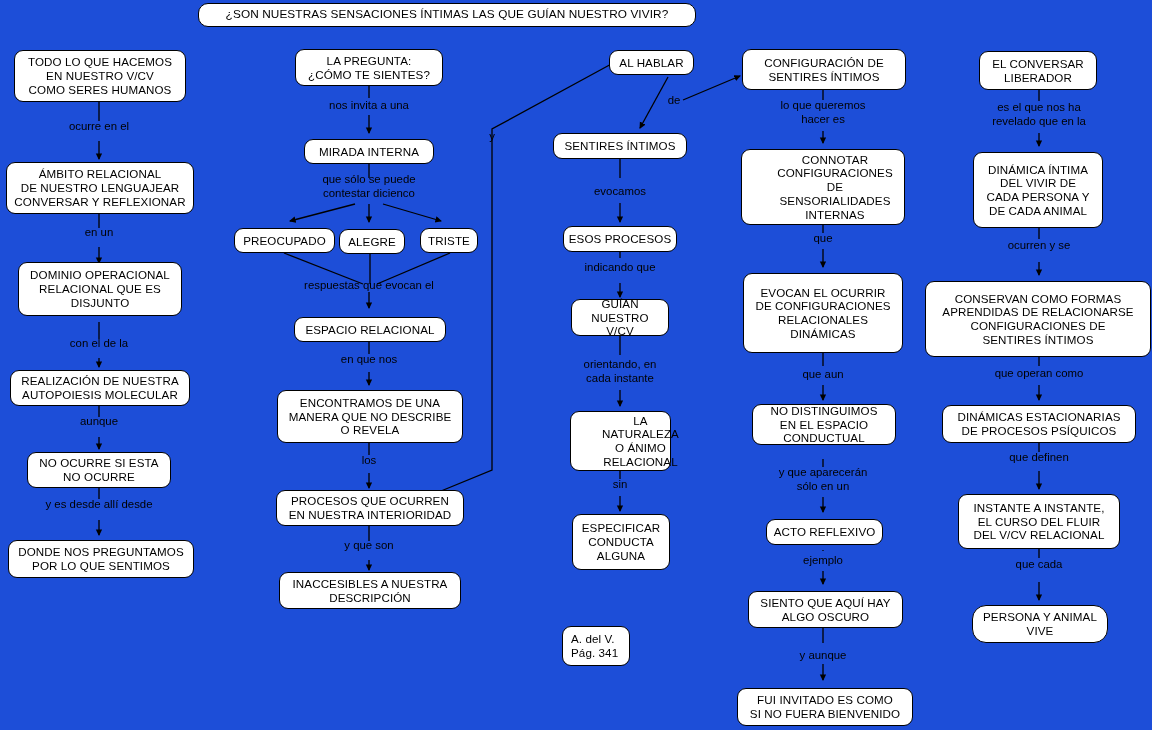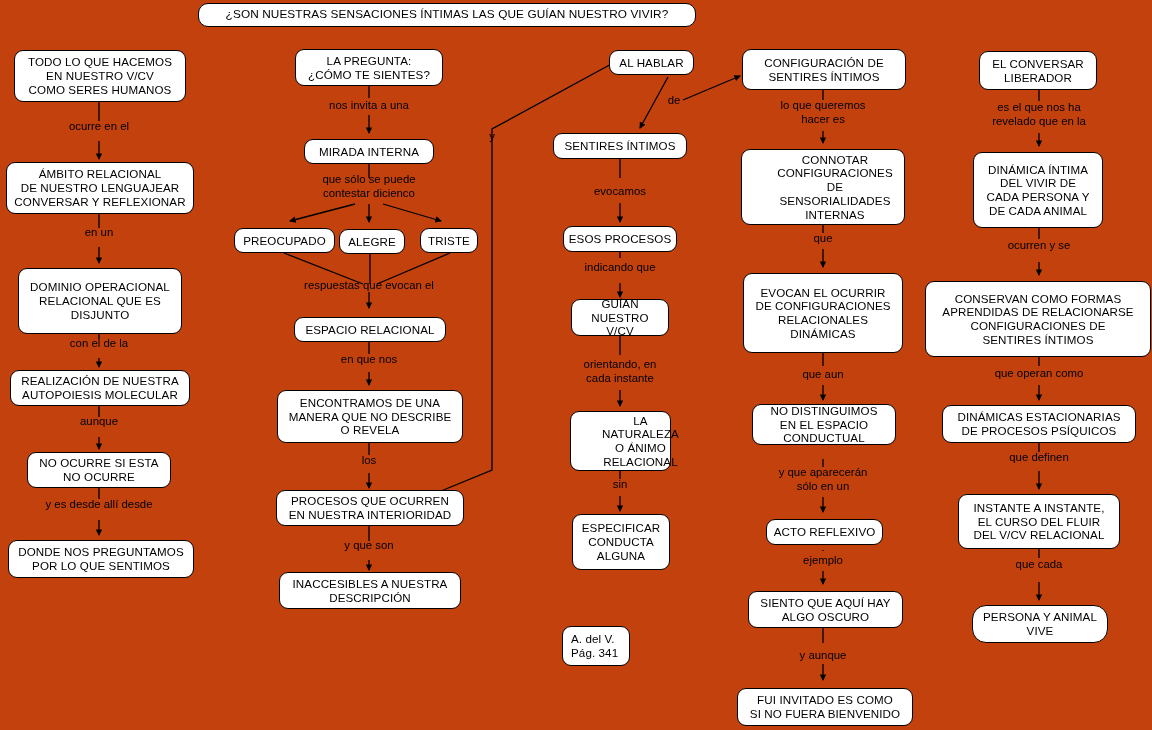"¿SON NUESTRAS SENSACIONES ÍNTIMAS LAS" #canvas { background: #c2410c -> #1d4ed8 }
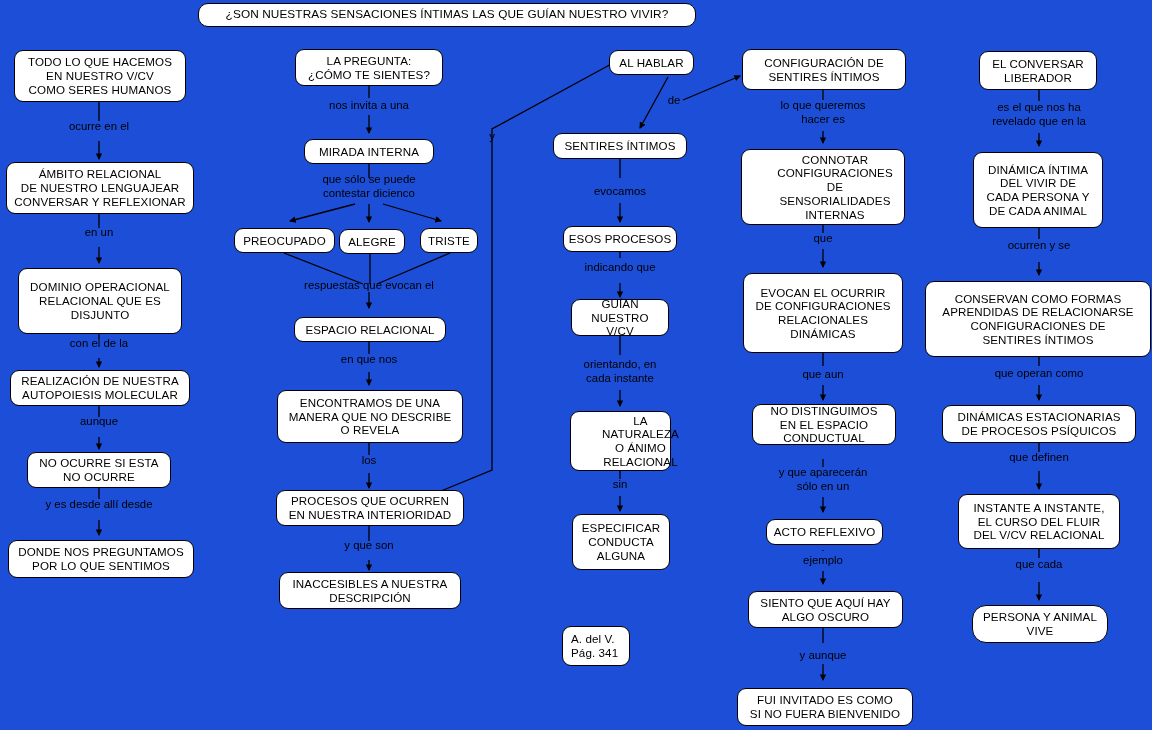"DOMINIO OPERACIONAL" div.node { height: 66px -> 54px; top: 268px -> 262px }
